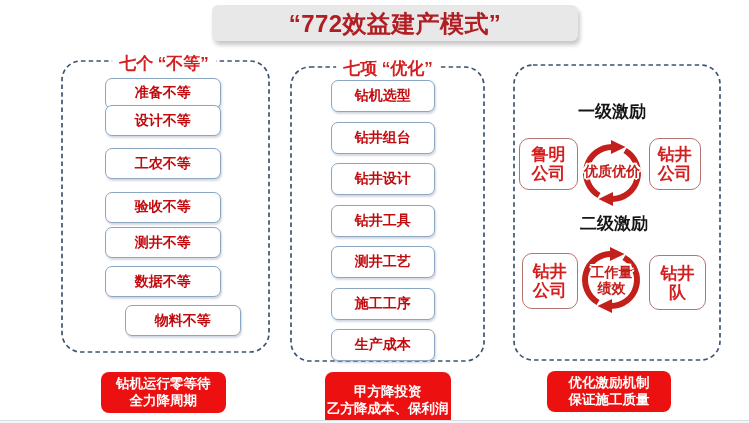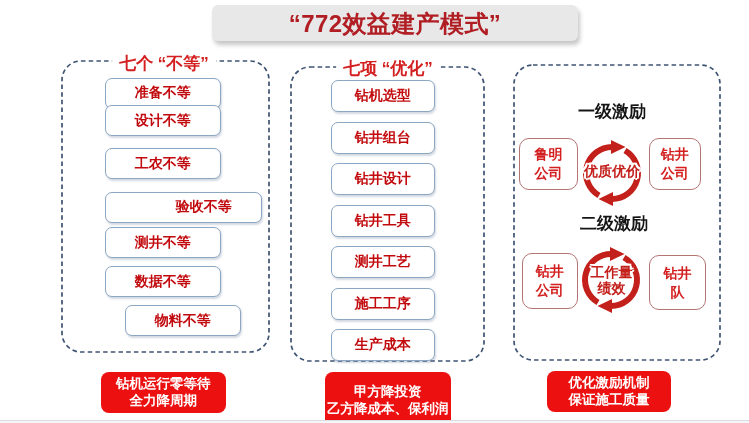"鲁明" .company { font-size: 14px -> 17px }
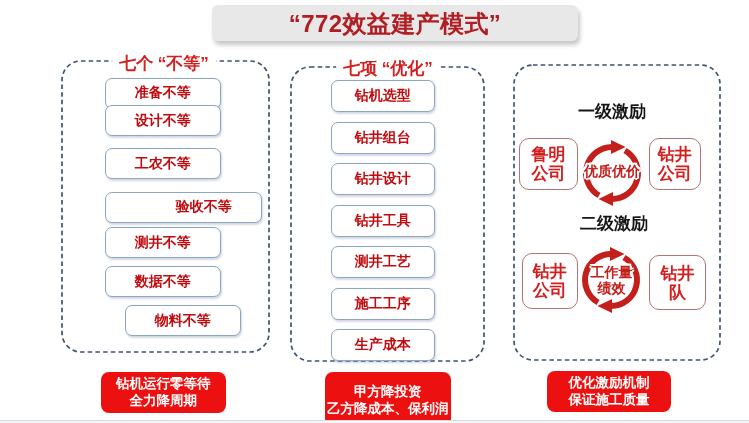"验收不等" div.item { padding-left: 41px -> none }
